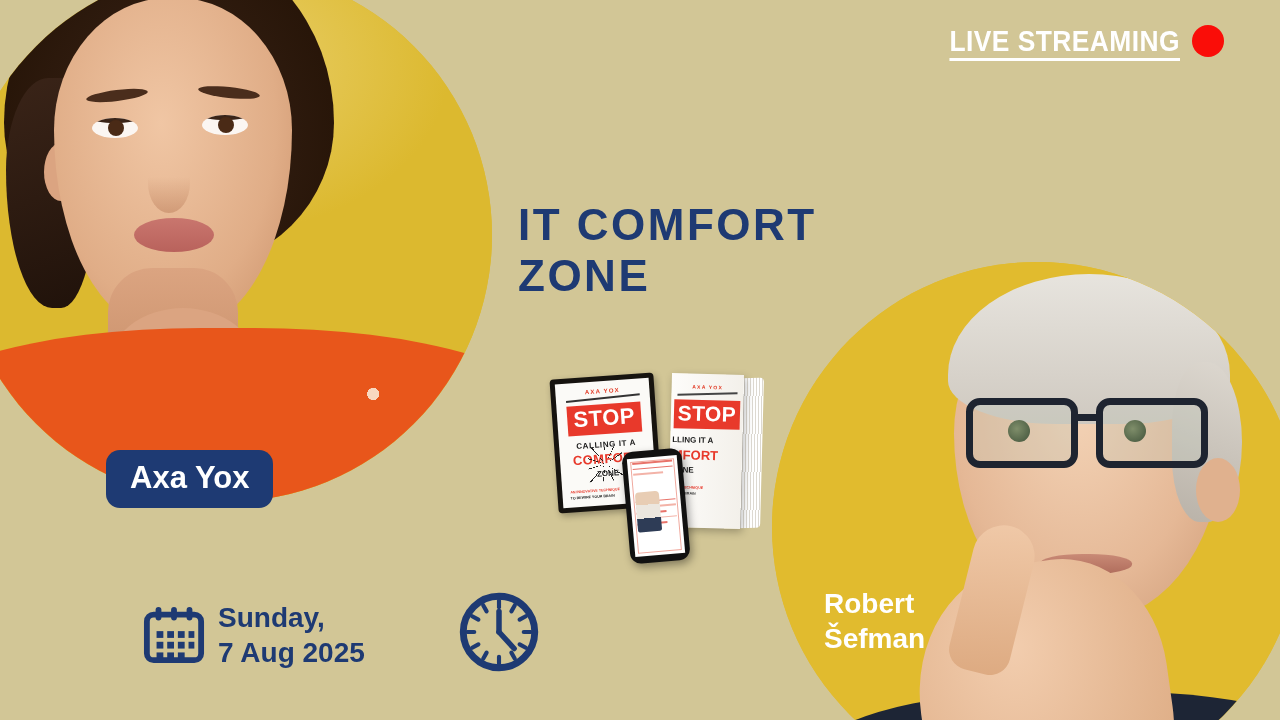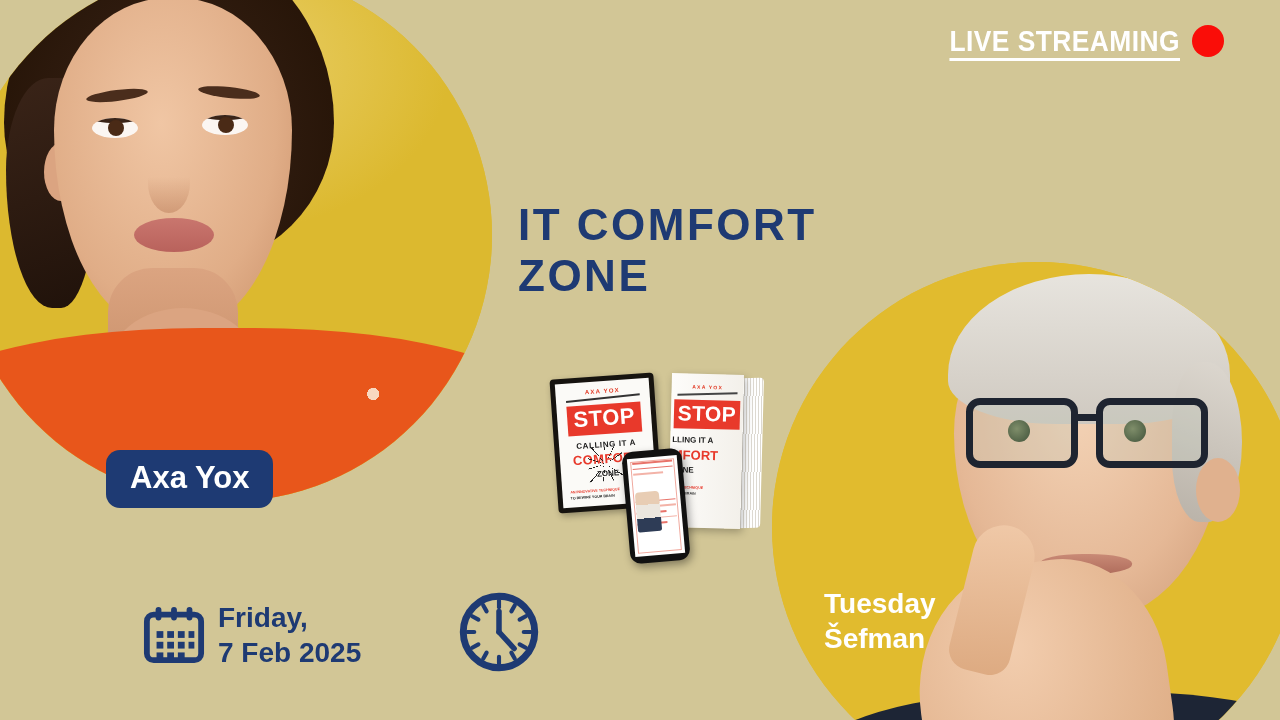"Friday," div { text: Friday -> Sunday }
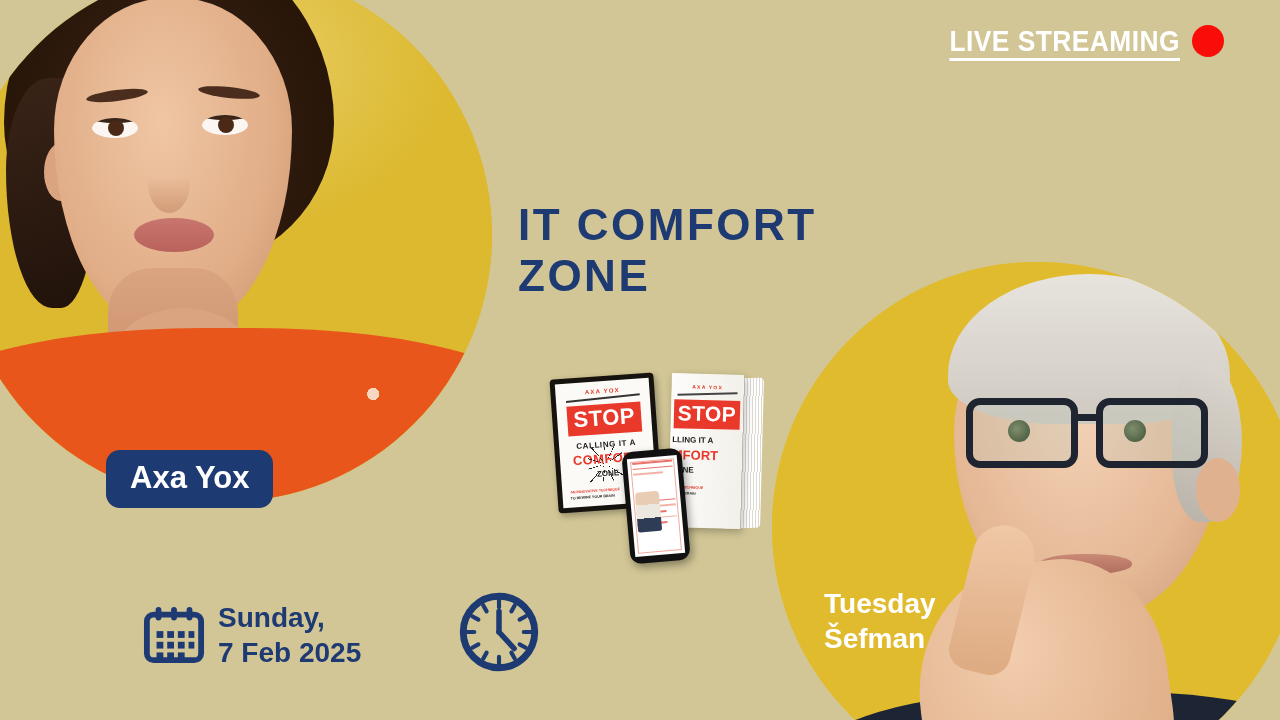"Tuesday" div { text: Tuesday -> Robert }
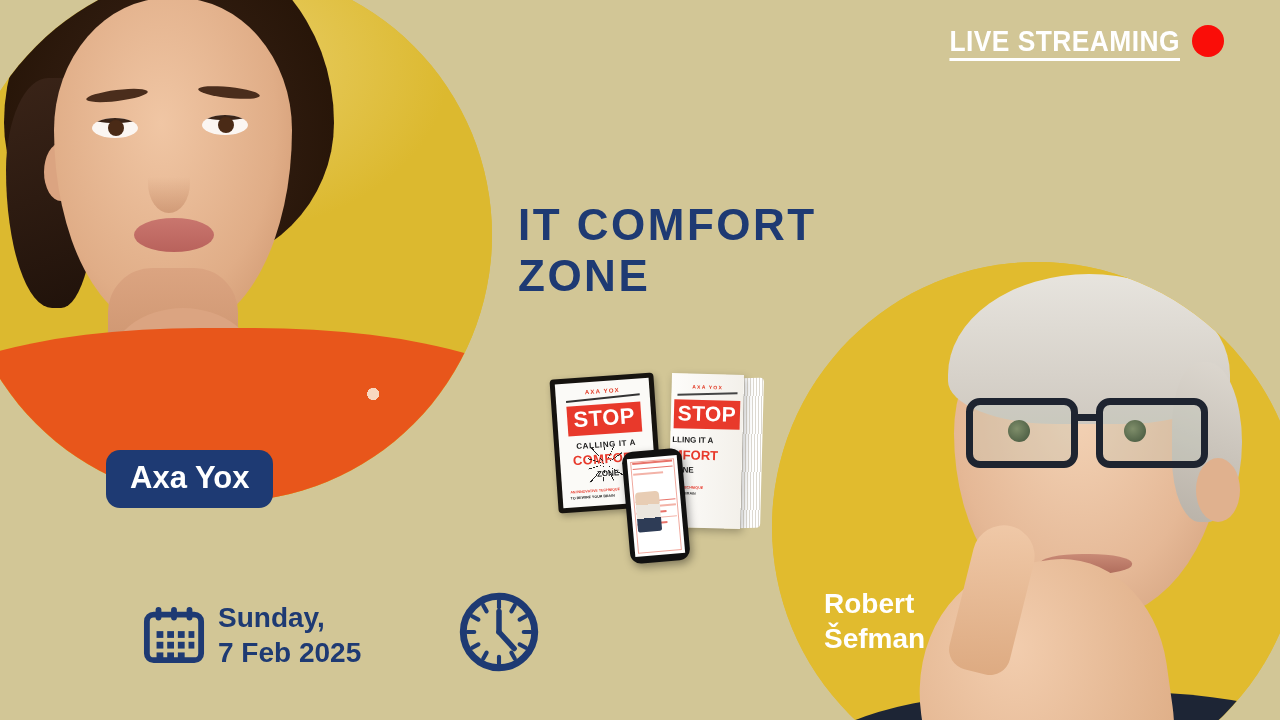"7 Feb 2025" div { text: Feb -> Aug }
